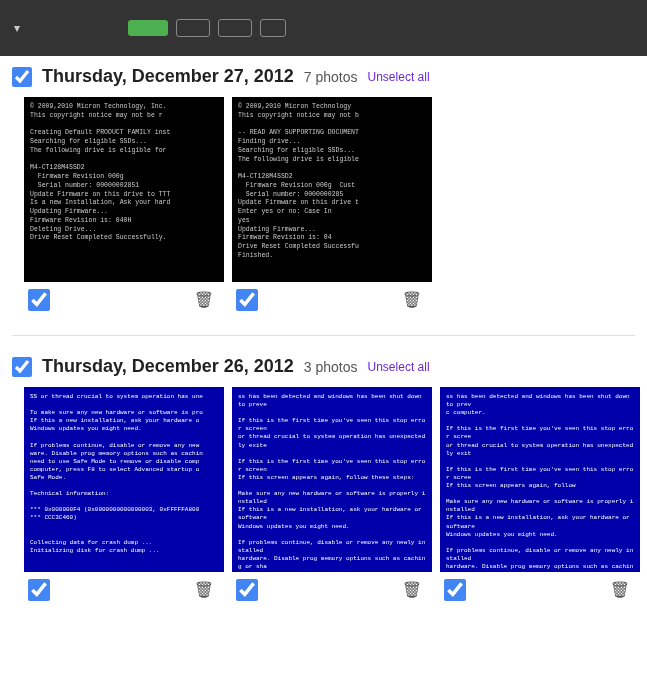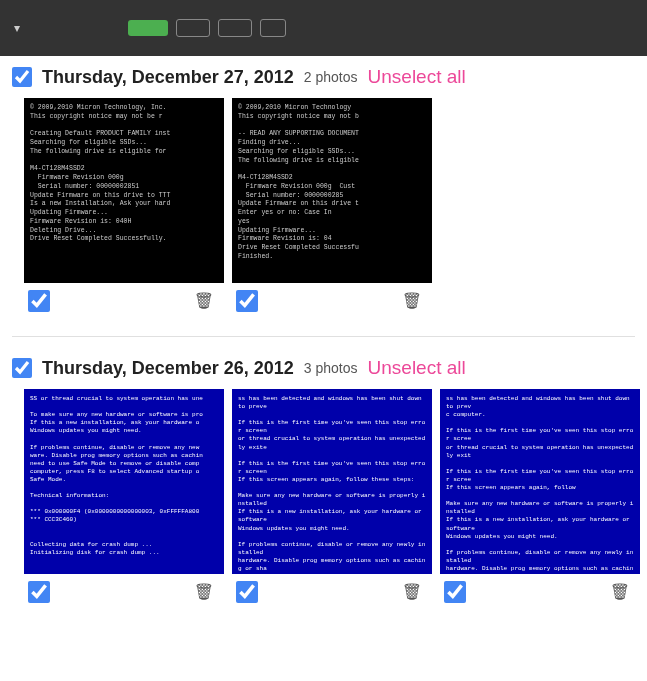"2 photos" span.section-count { text: 2 -> 7 }
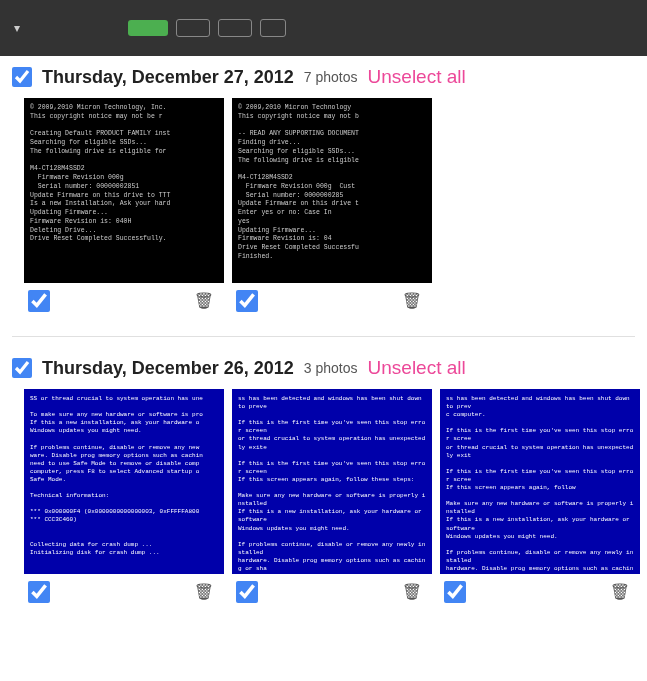"Unselect all" .unselect-link { color: #ec4899 -> #6d28d9; font-size: 19px -> 12px }
